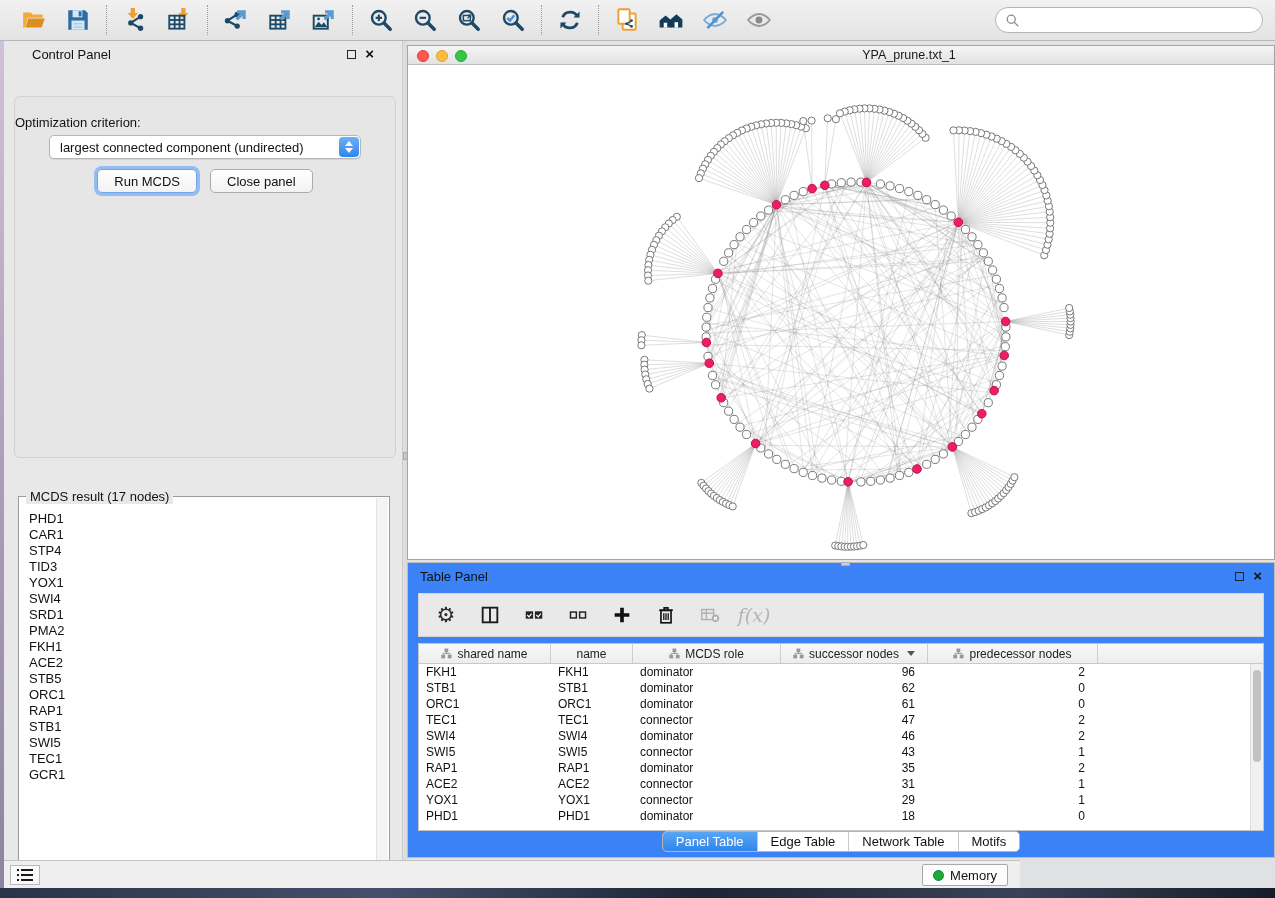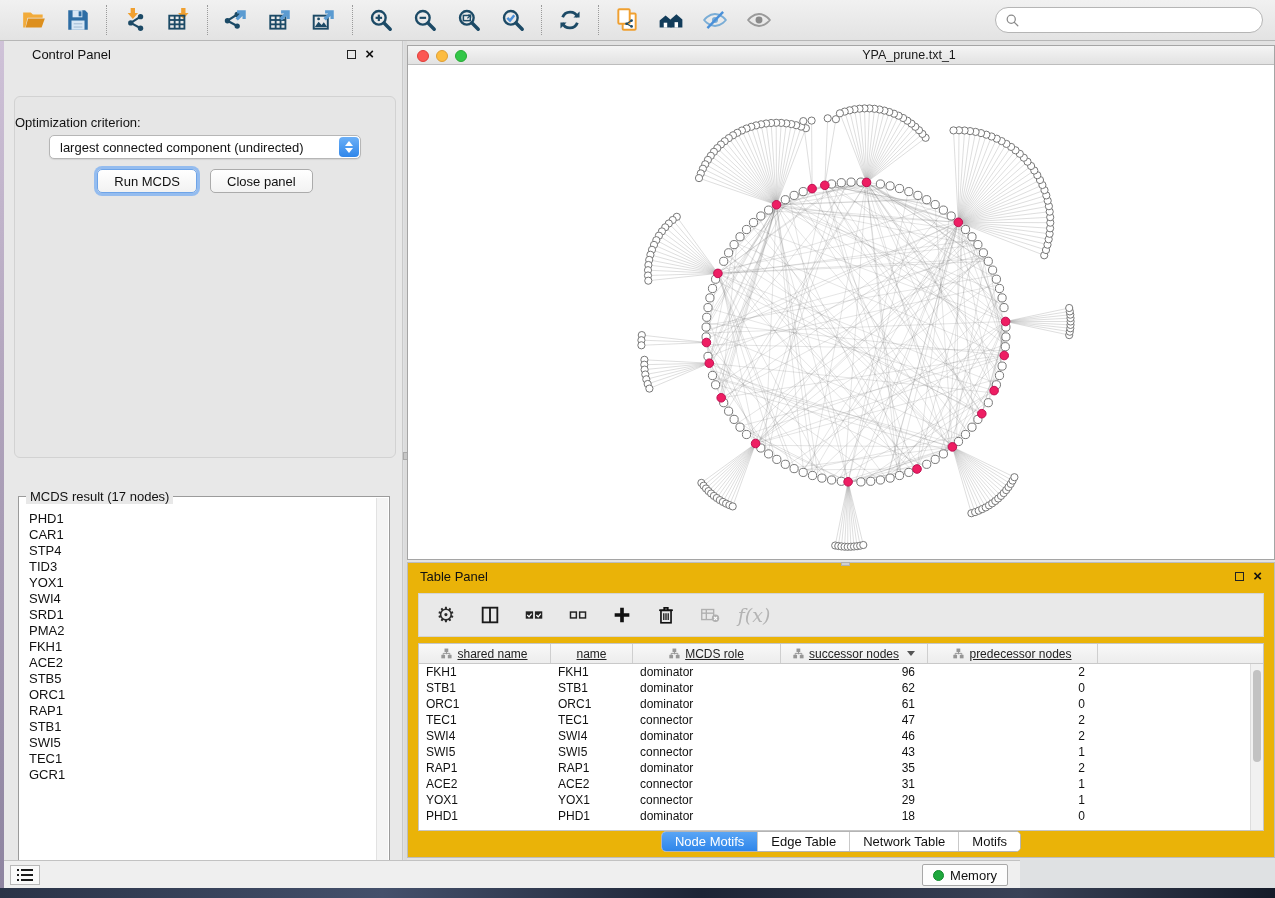"Table Panel" .table-panel { background: #eab308 -> #3b82f6 }
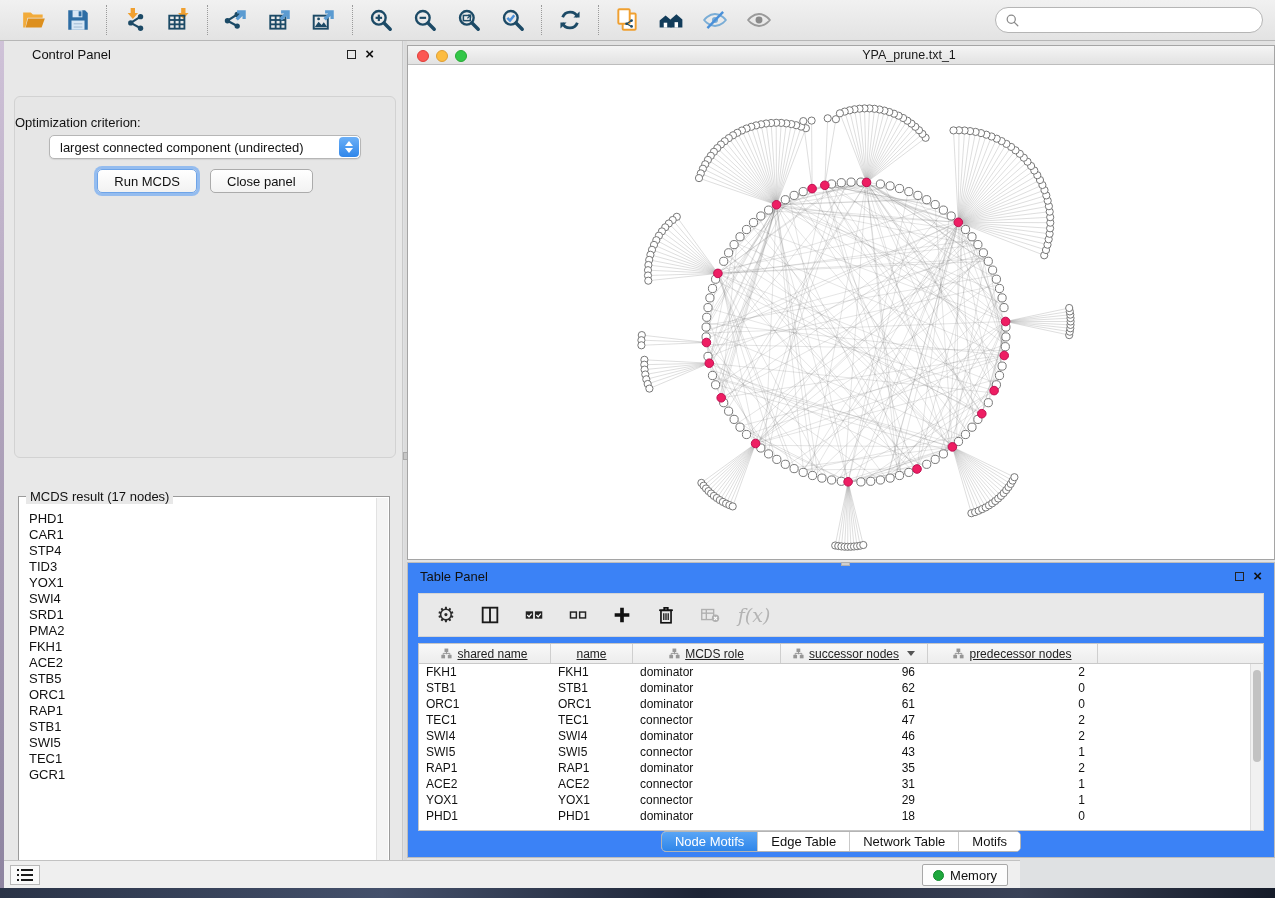"shared name" .nt-hcell { text-decoration: underline -> none }
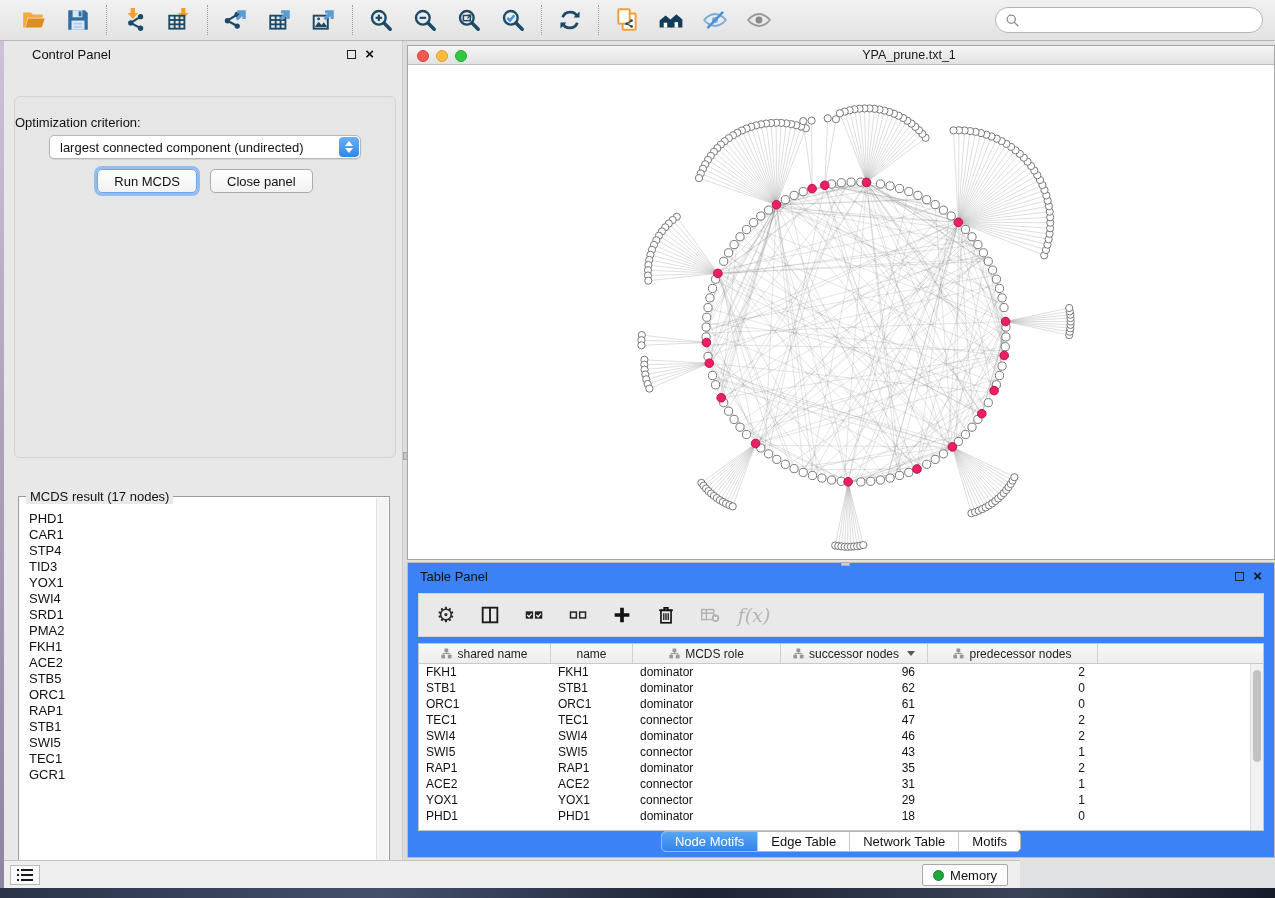"Node Motifs" span.seg-item { text: Node Motifs -> Panel Table }
